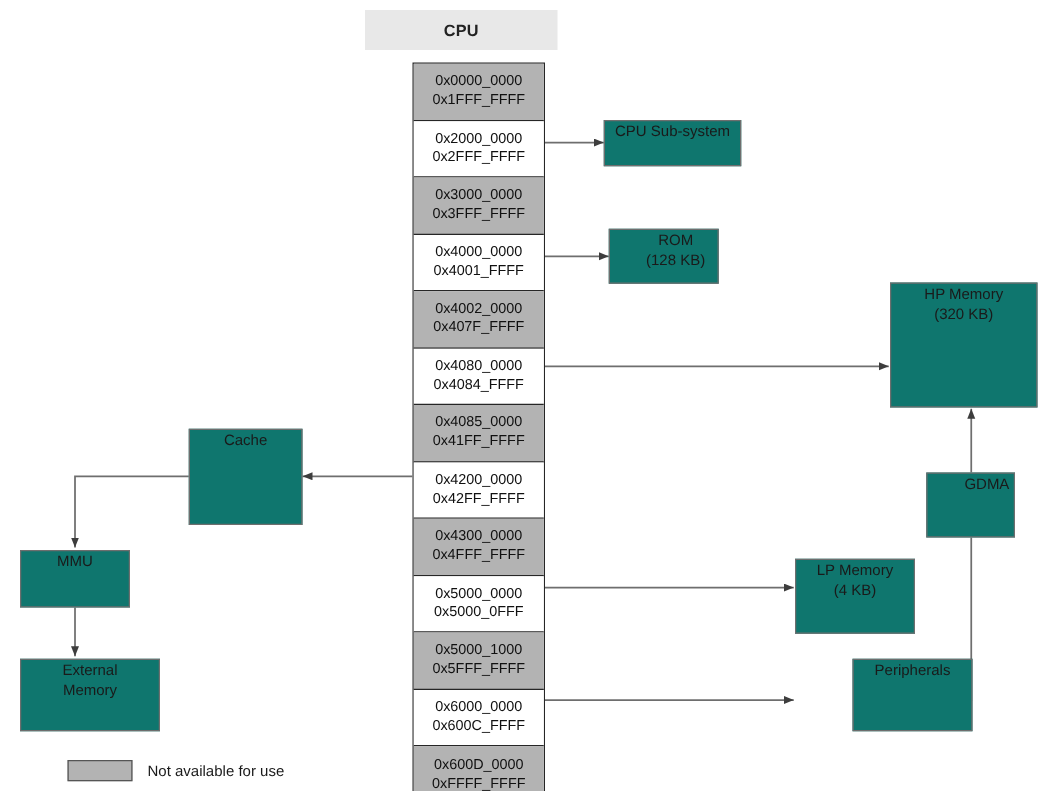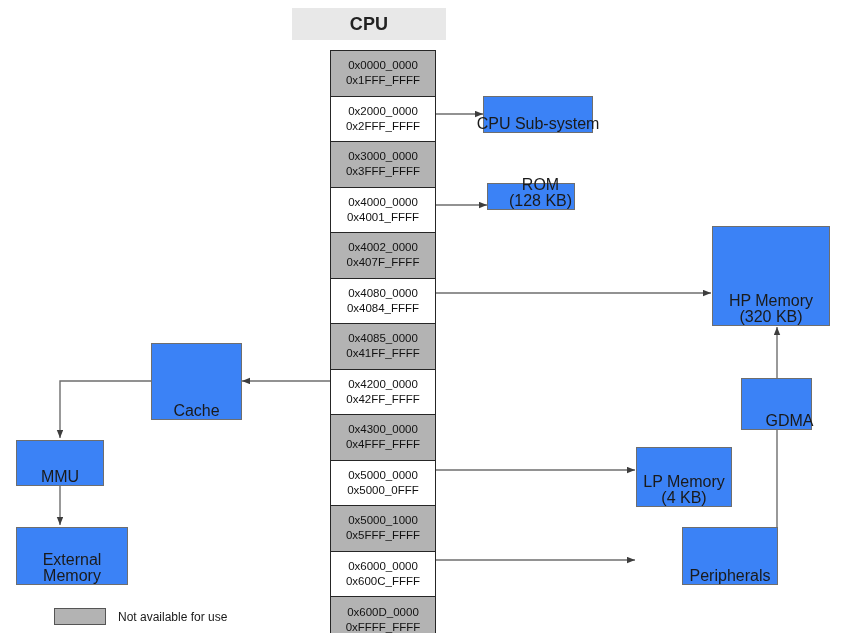"CPU" .cpu-header { font-size: 18px -> 13px }
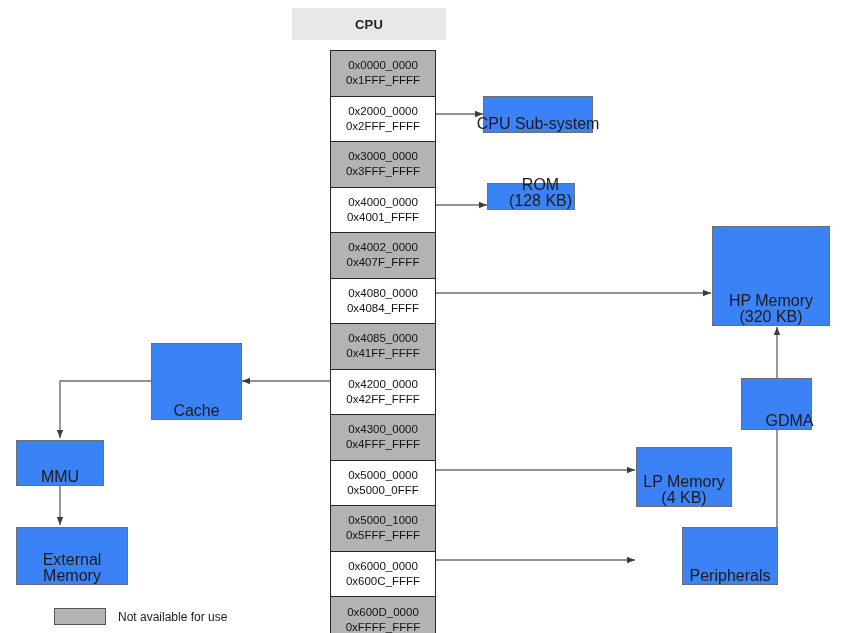"CPU Sub-system" .box { background: #3b82f6 -> #0f766e; font-size: 16px -> 12px; justify-content: flex-end -> flex-start }
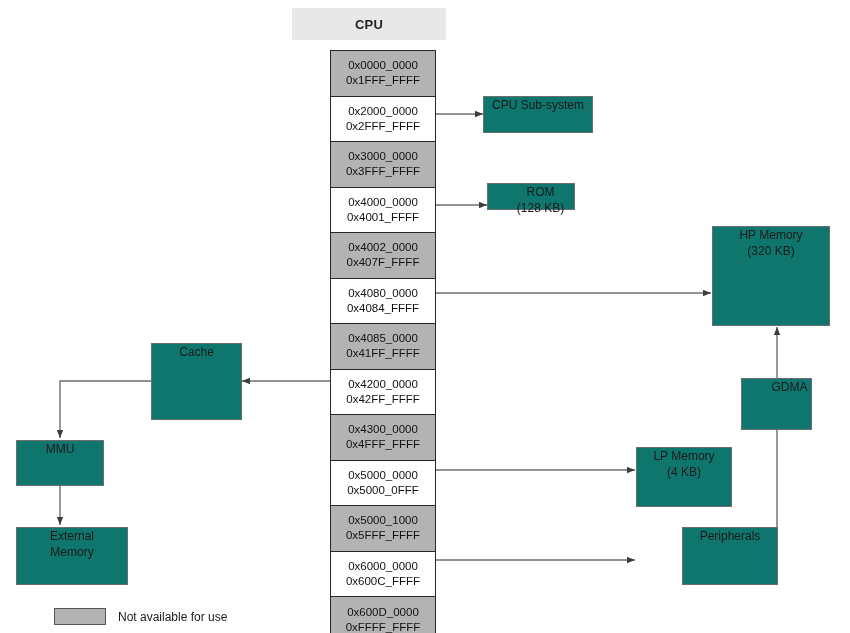"ROM" div.box { height: 27px -> 44px }
